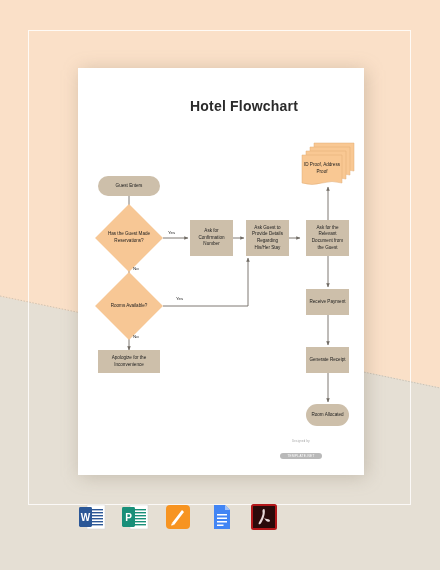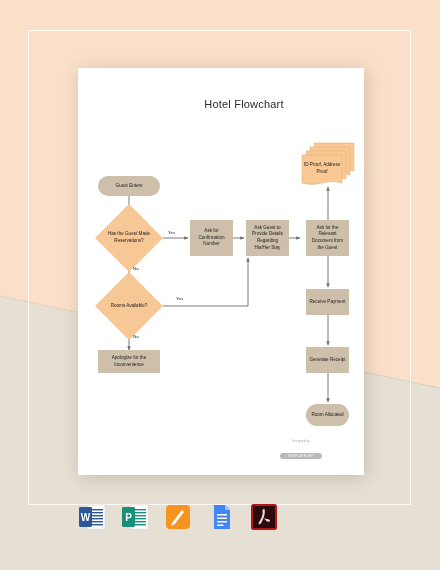"Hotel Flowchart" .doc-title { font-size: 11px -> 14px; font-weight: normal -> bold }
